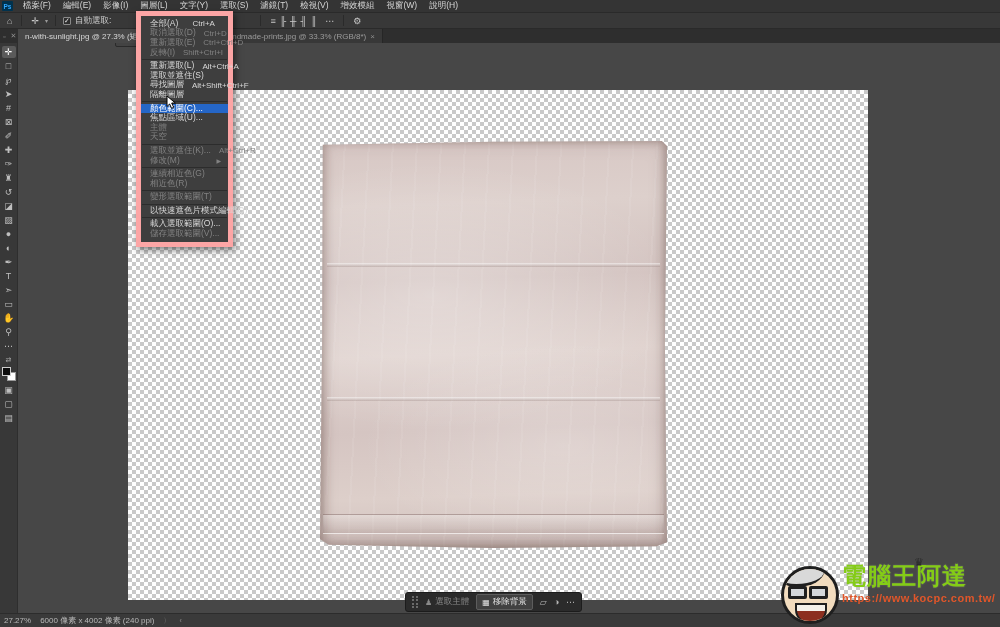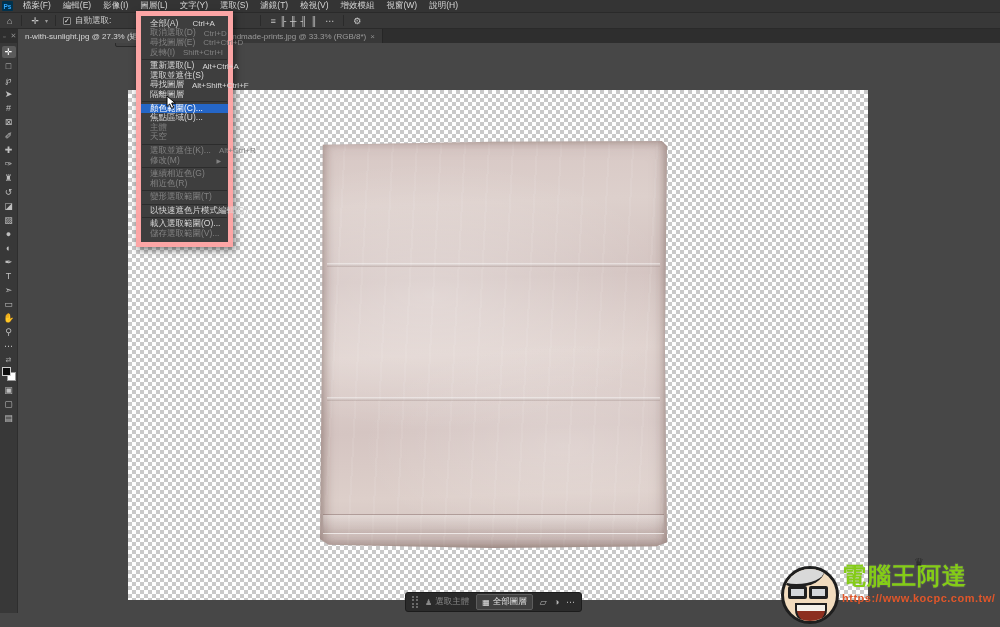"尋找圖層(E)" span { text: 尋找圖層 -> 重新選取 }
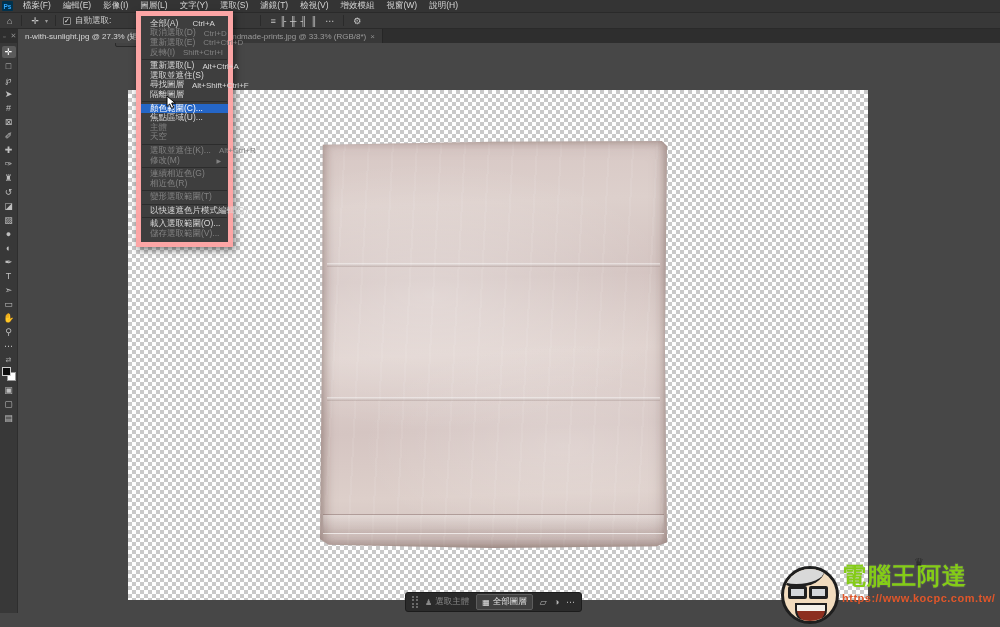"全部圖層" span { text: 全部圖層 -> 移除背景 }
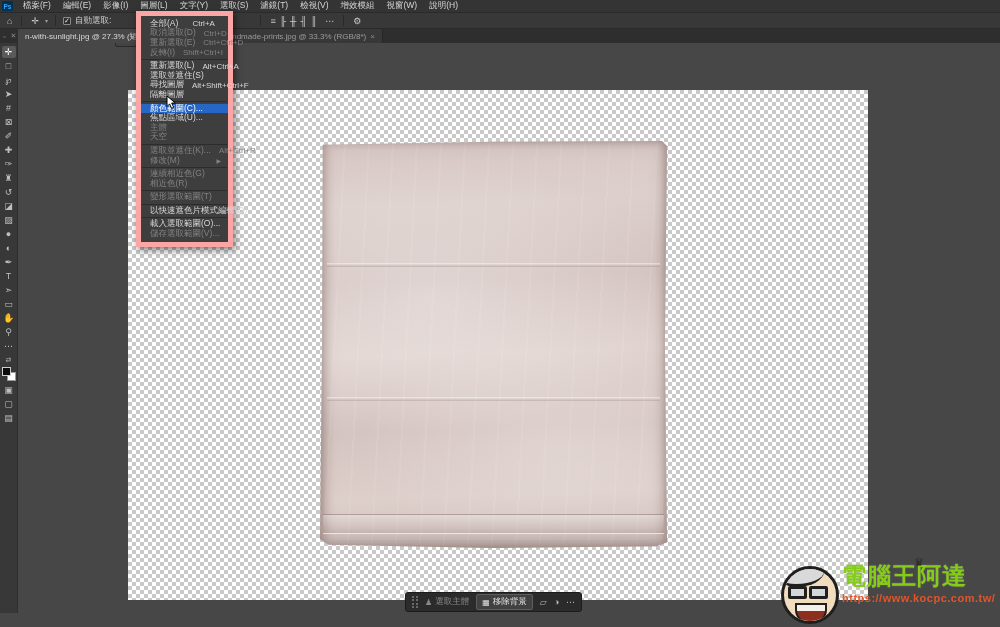"27.27%" div.statusbar { html: none -> <div> <span>27.27%</span> <span>6000 像素 x 4002 像素 (240 ppi)</span> <span>〉</span> <span>‹</span> </div> }
